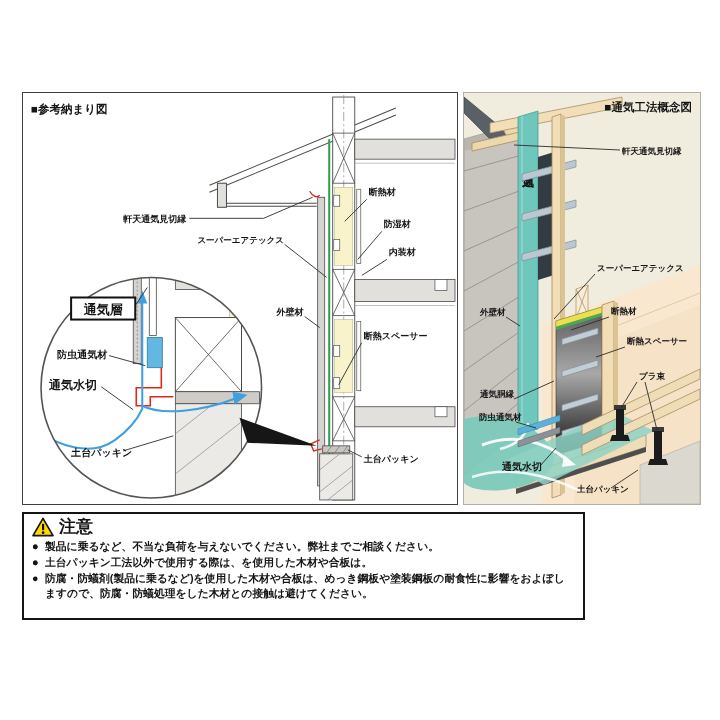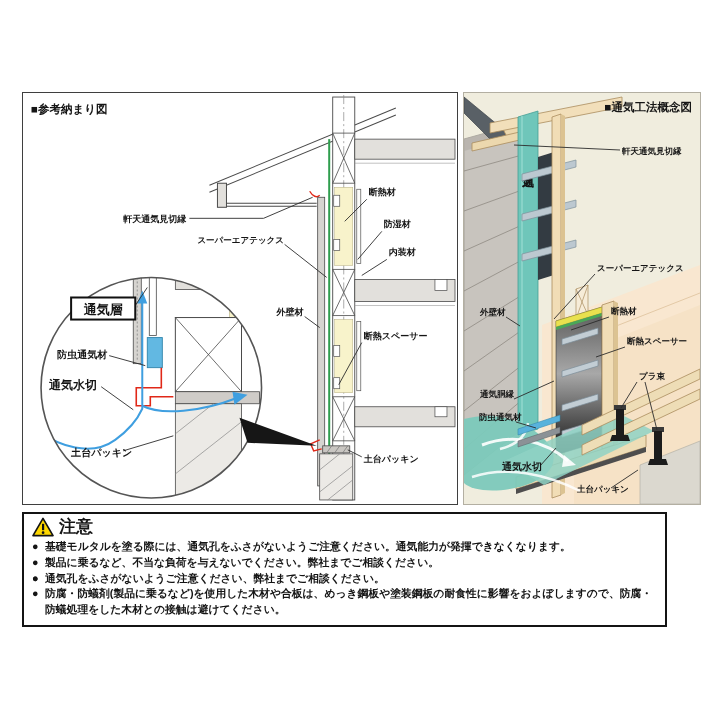"注意" .caution { width: 645px -> 563px }
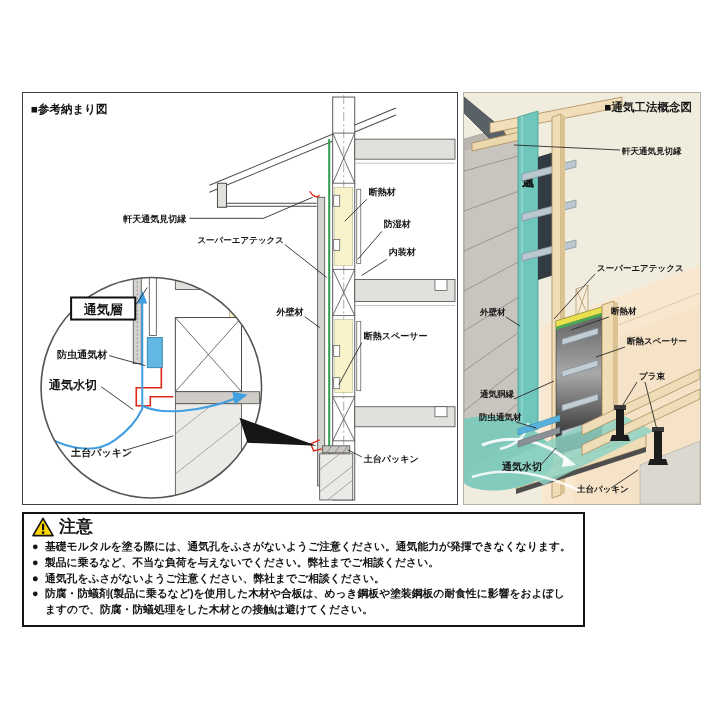"基礎モルタルを塗る際には、通気孔をふさがないようご注意ください。通気能力が発揮で" span { html: <span>基礎モルタルを塗る際には、通気孔をふさがないようご注意ください。通気能力が発揮できなくなります。</span> -> none }
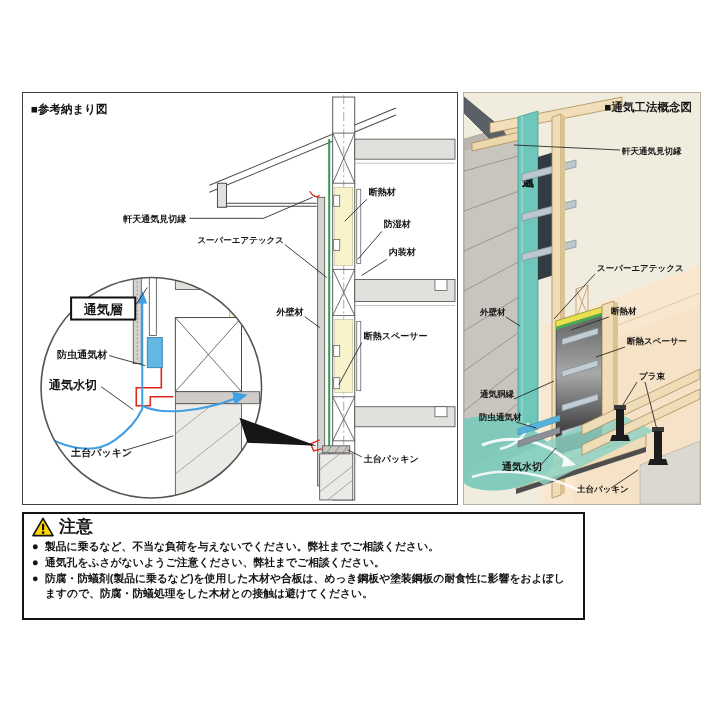"通気孔をふさがないようご注意ください、弊社までご相談ください。" span { text: 通気孔をふさがないようご注意ください、弊社までご相談ください -> 土台パッキン工法以外で使用する際は、を使用した木材や合板は }
